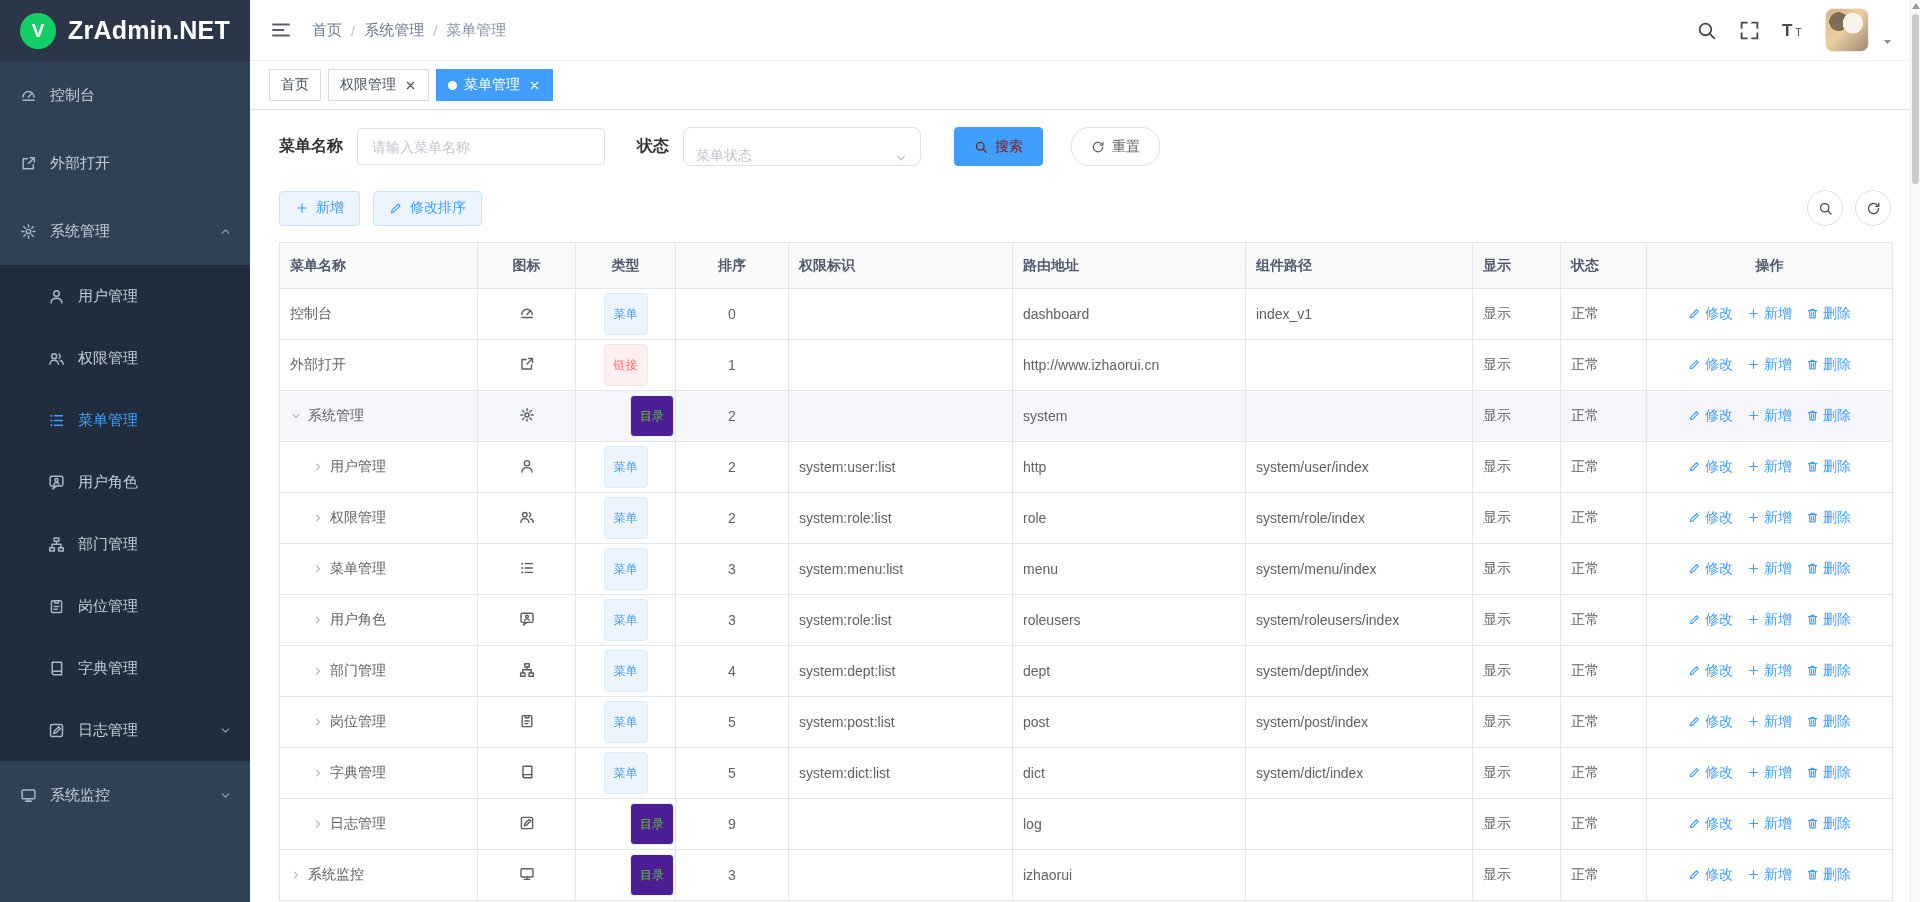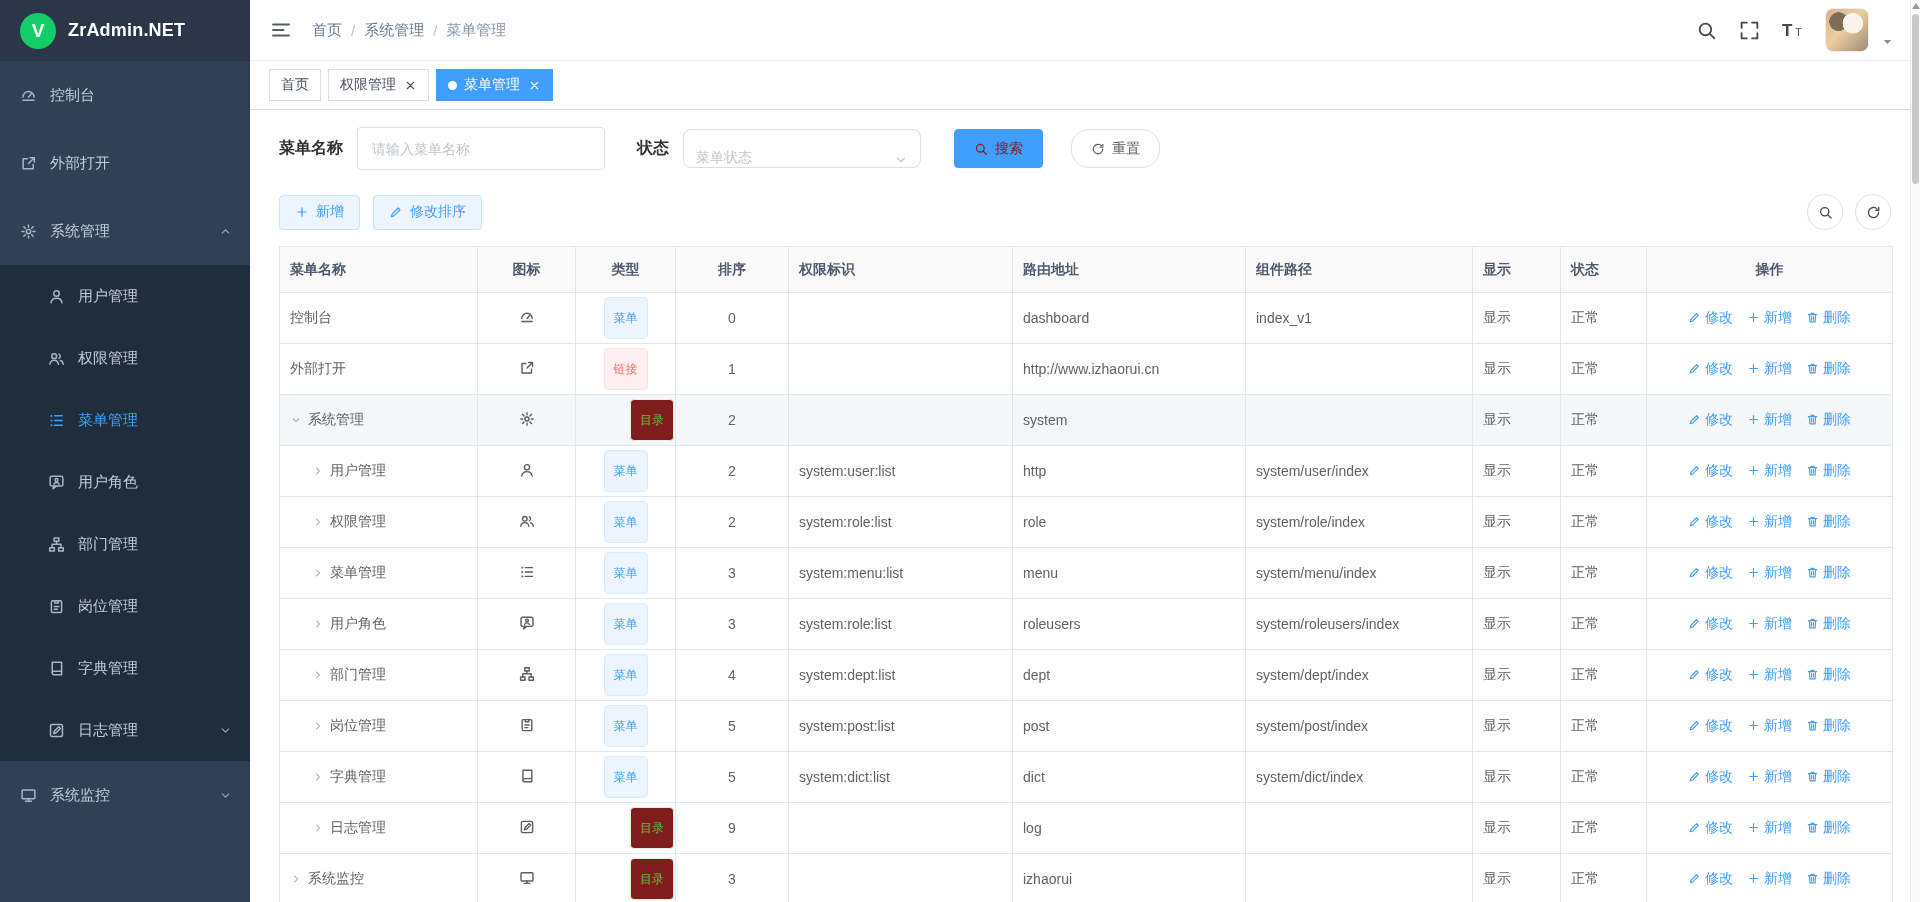"ZrAdmin.NET" .logo-title { font-size: 18px -> 25px }
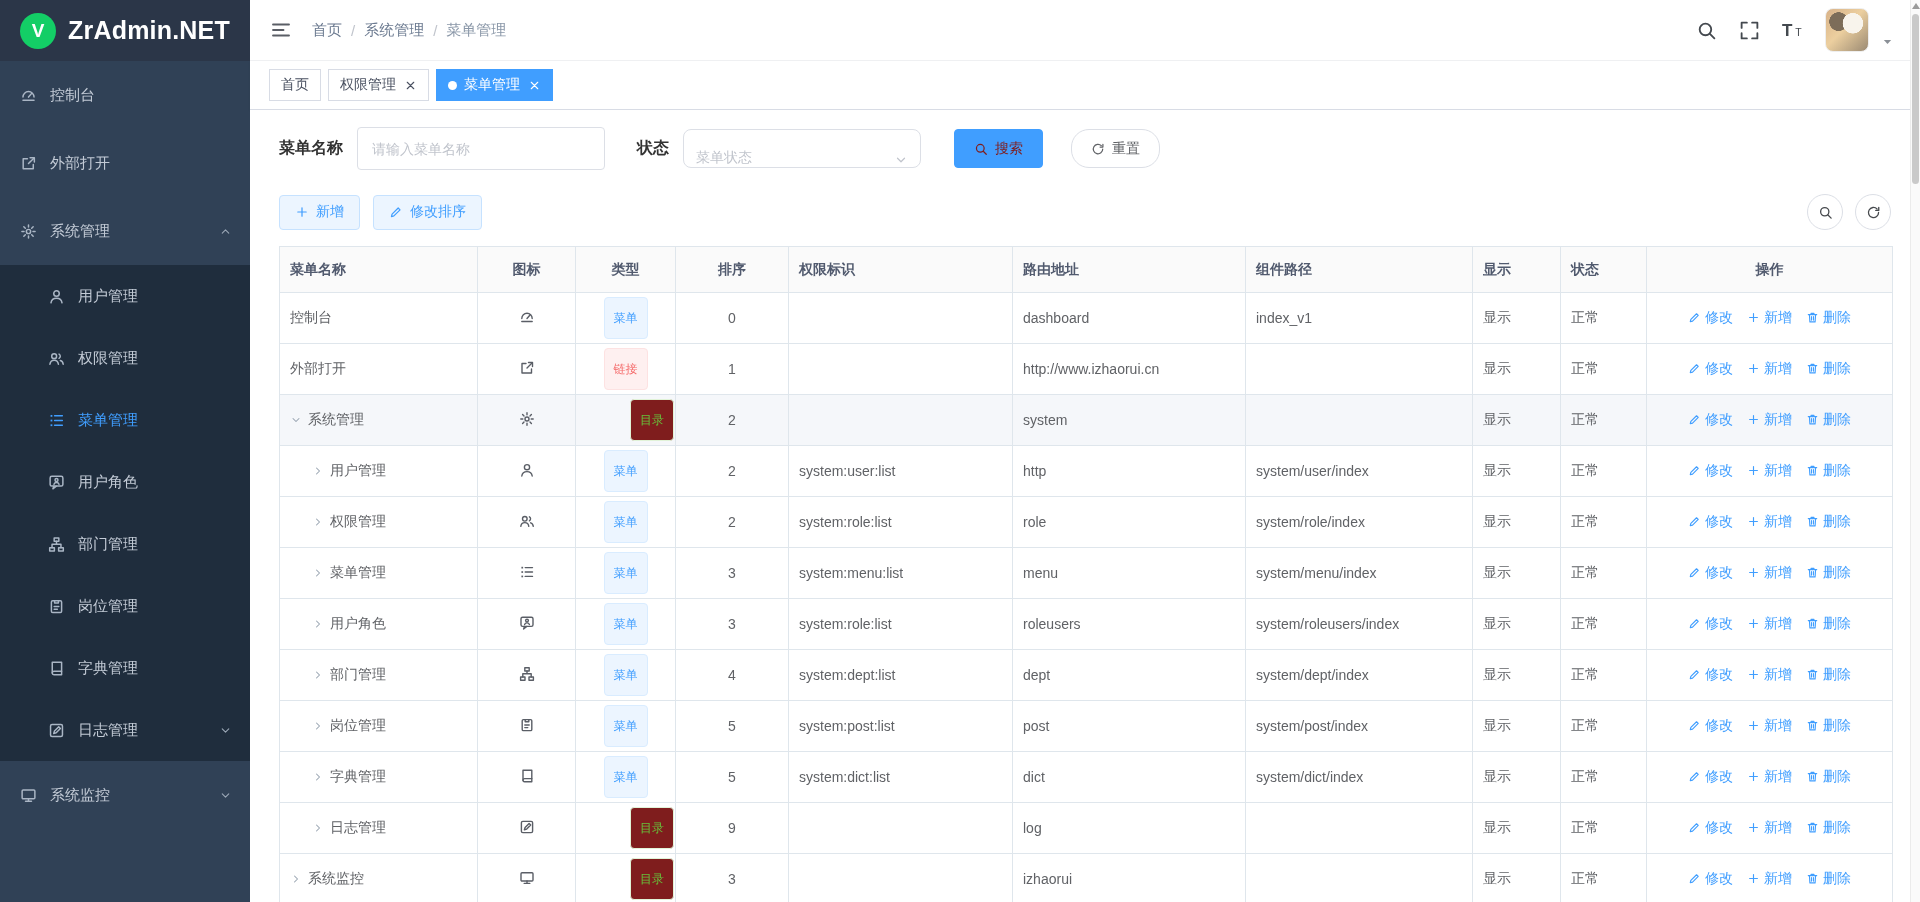"请输入菜单名称" .f-input { height: 43px -> 37px }
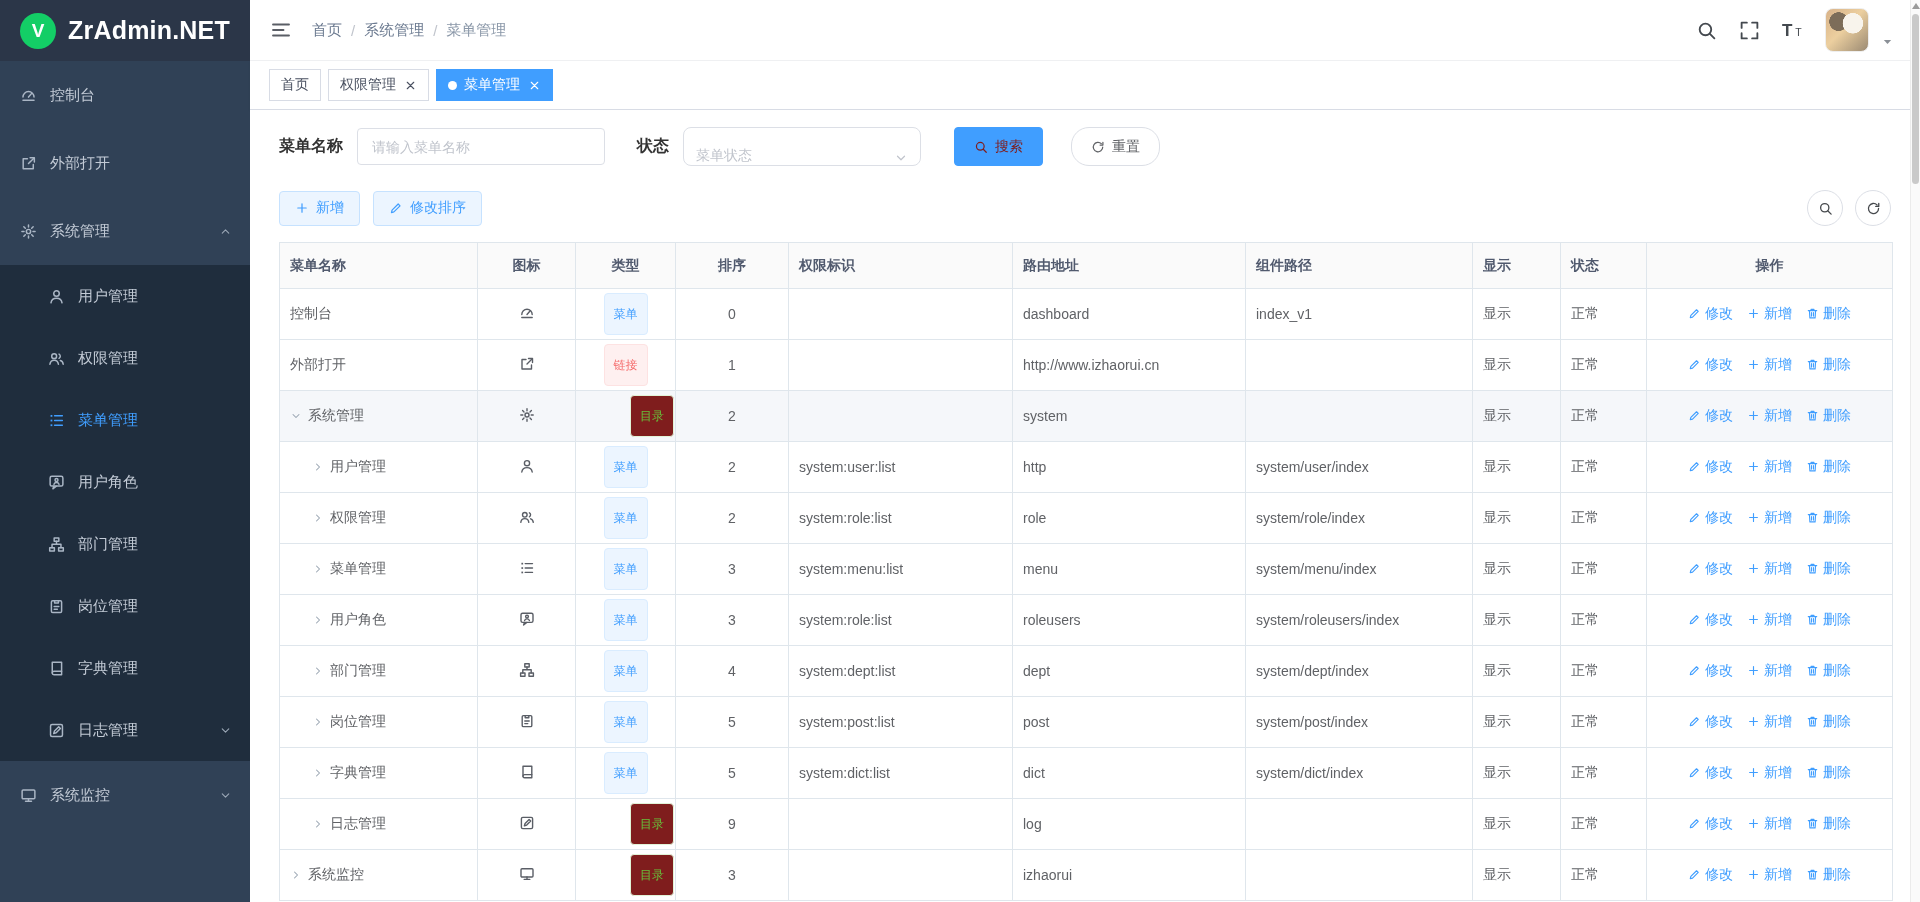"目录" .tag.success { background: #7f1d1d -> #4c1d95 }
